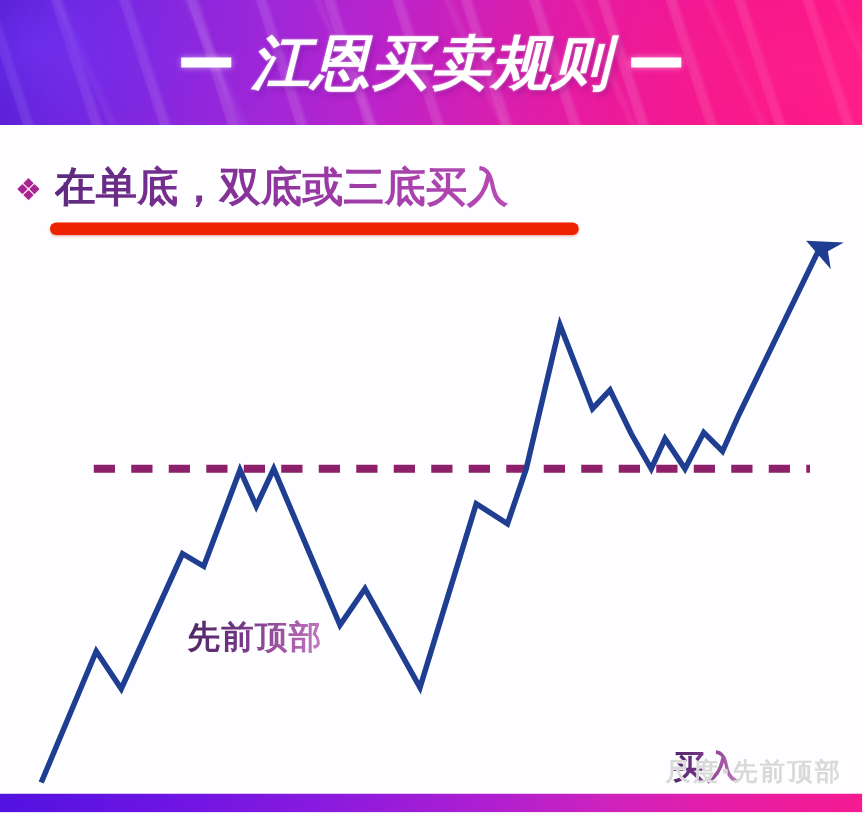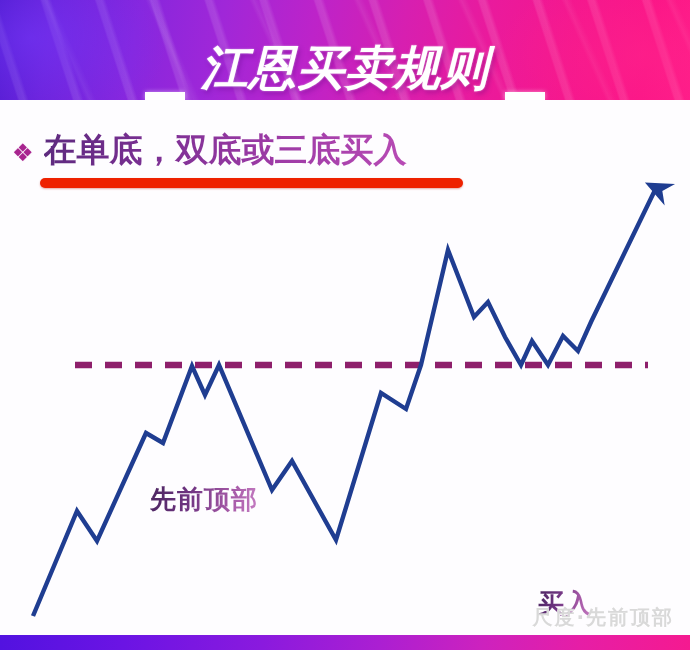"江恩买卖规则" #header-inner { align-items: flex-end -> center }
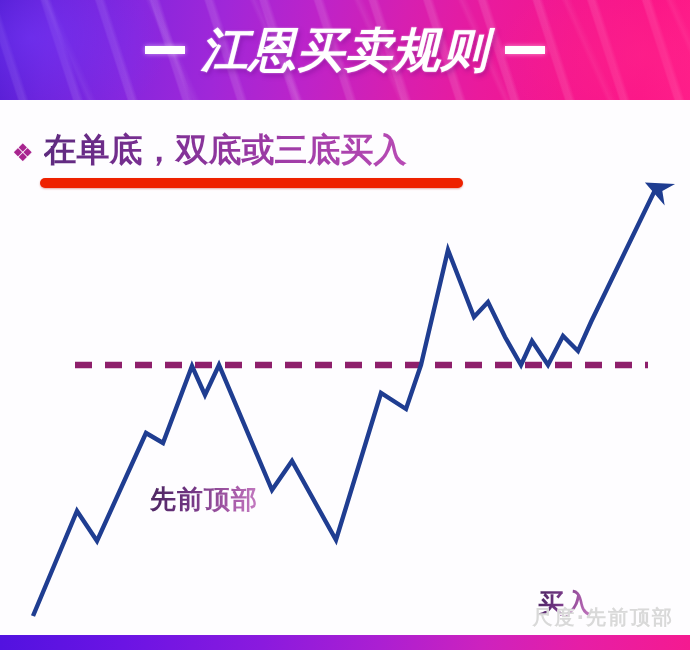"先前顶部" #chart-area { top: 174px -> 184px }
